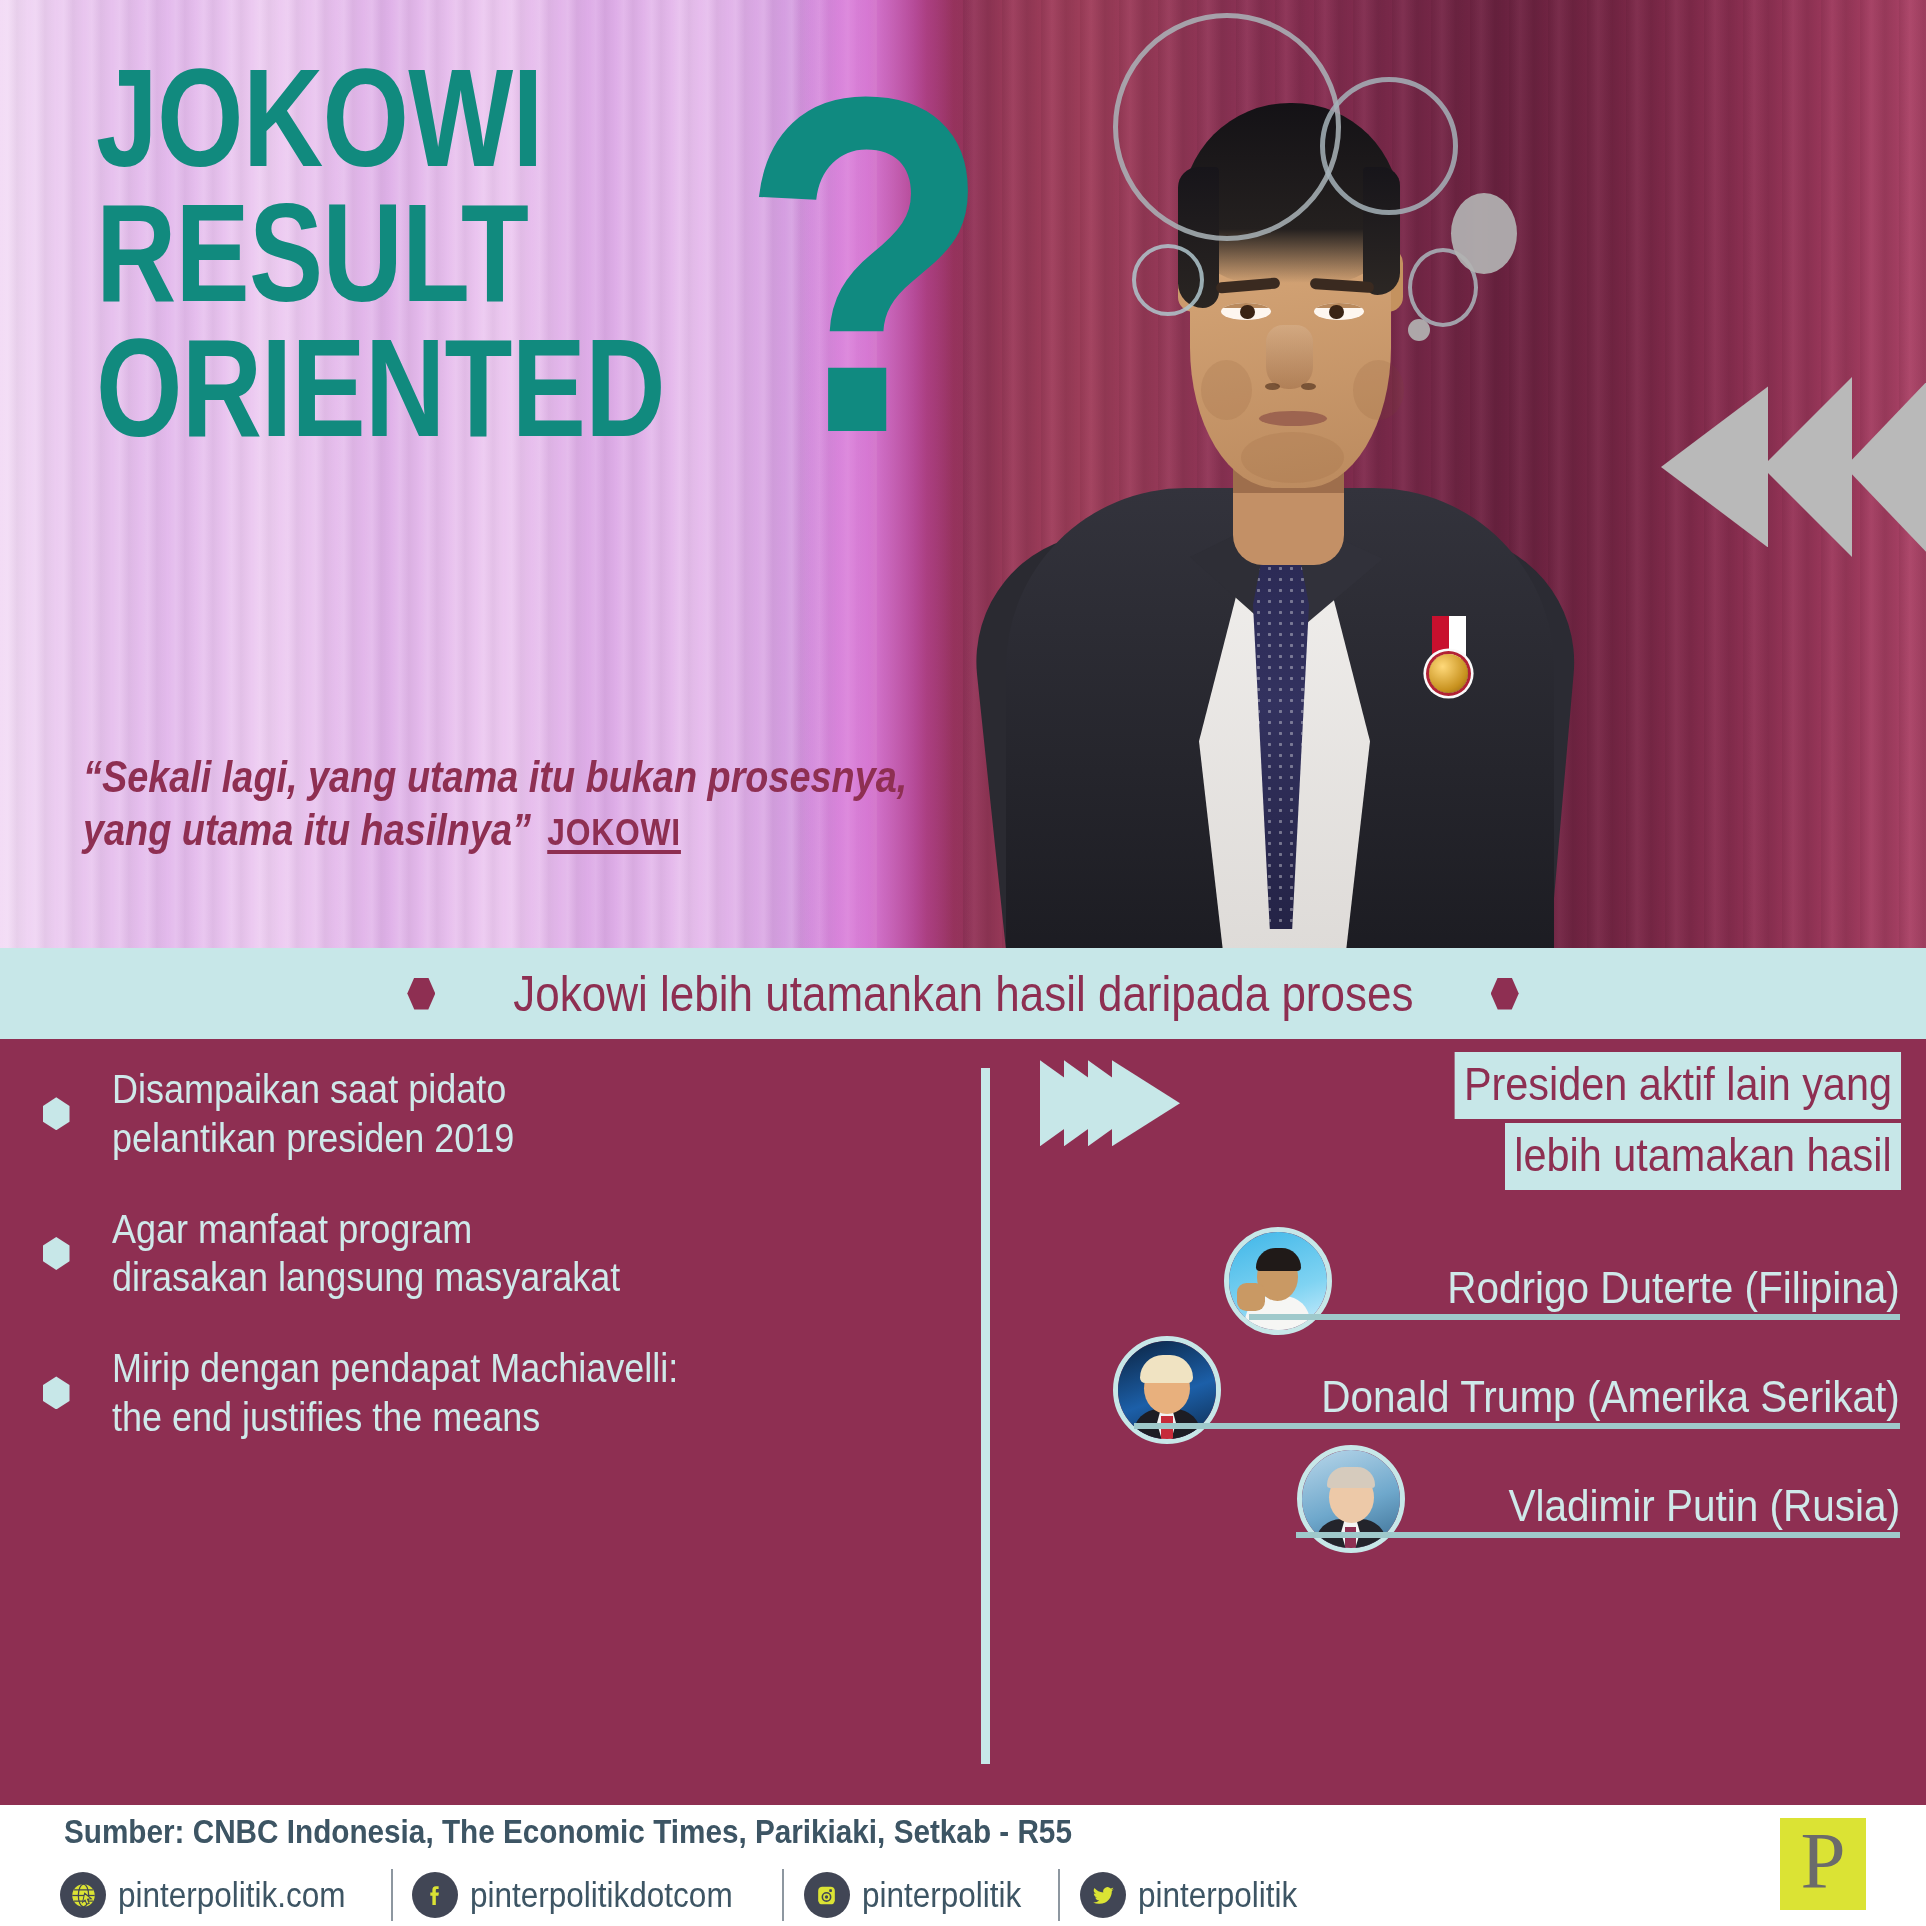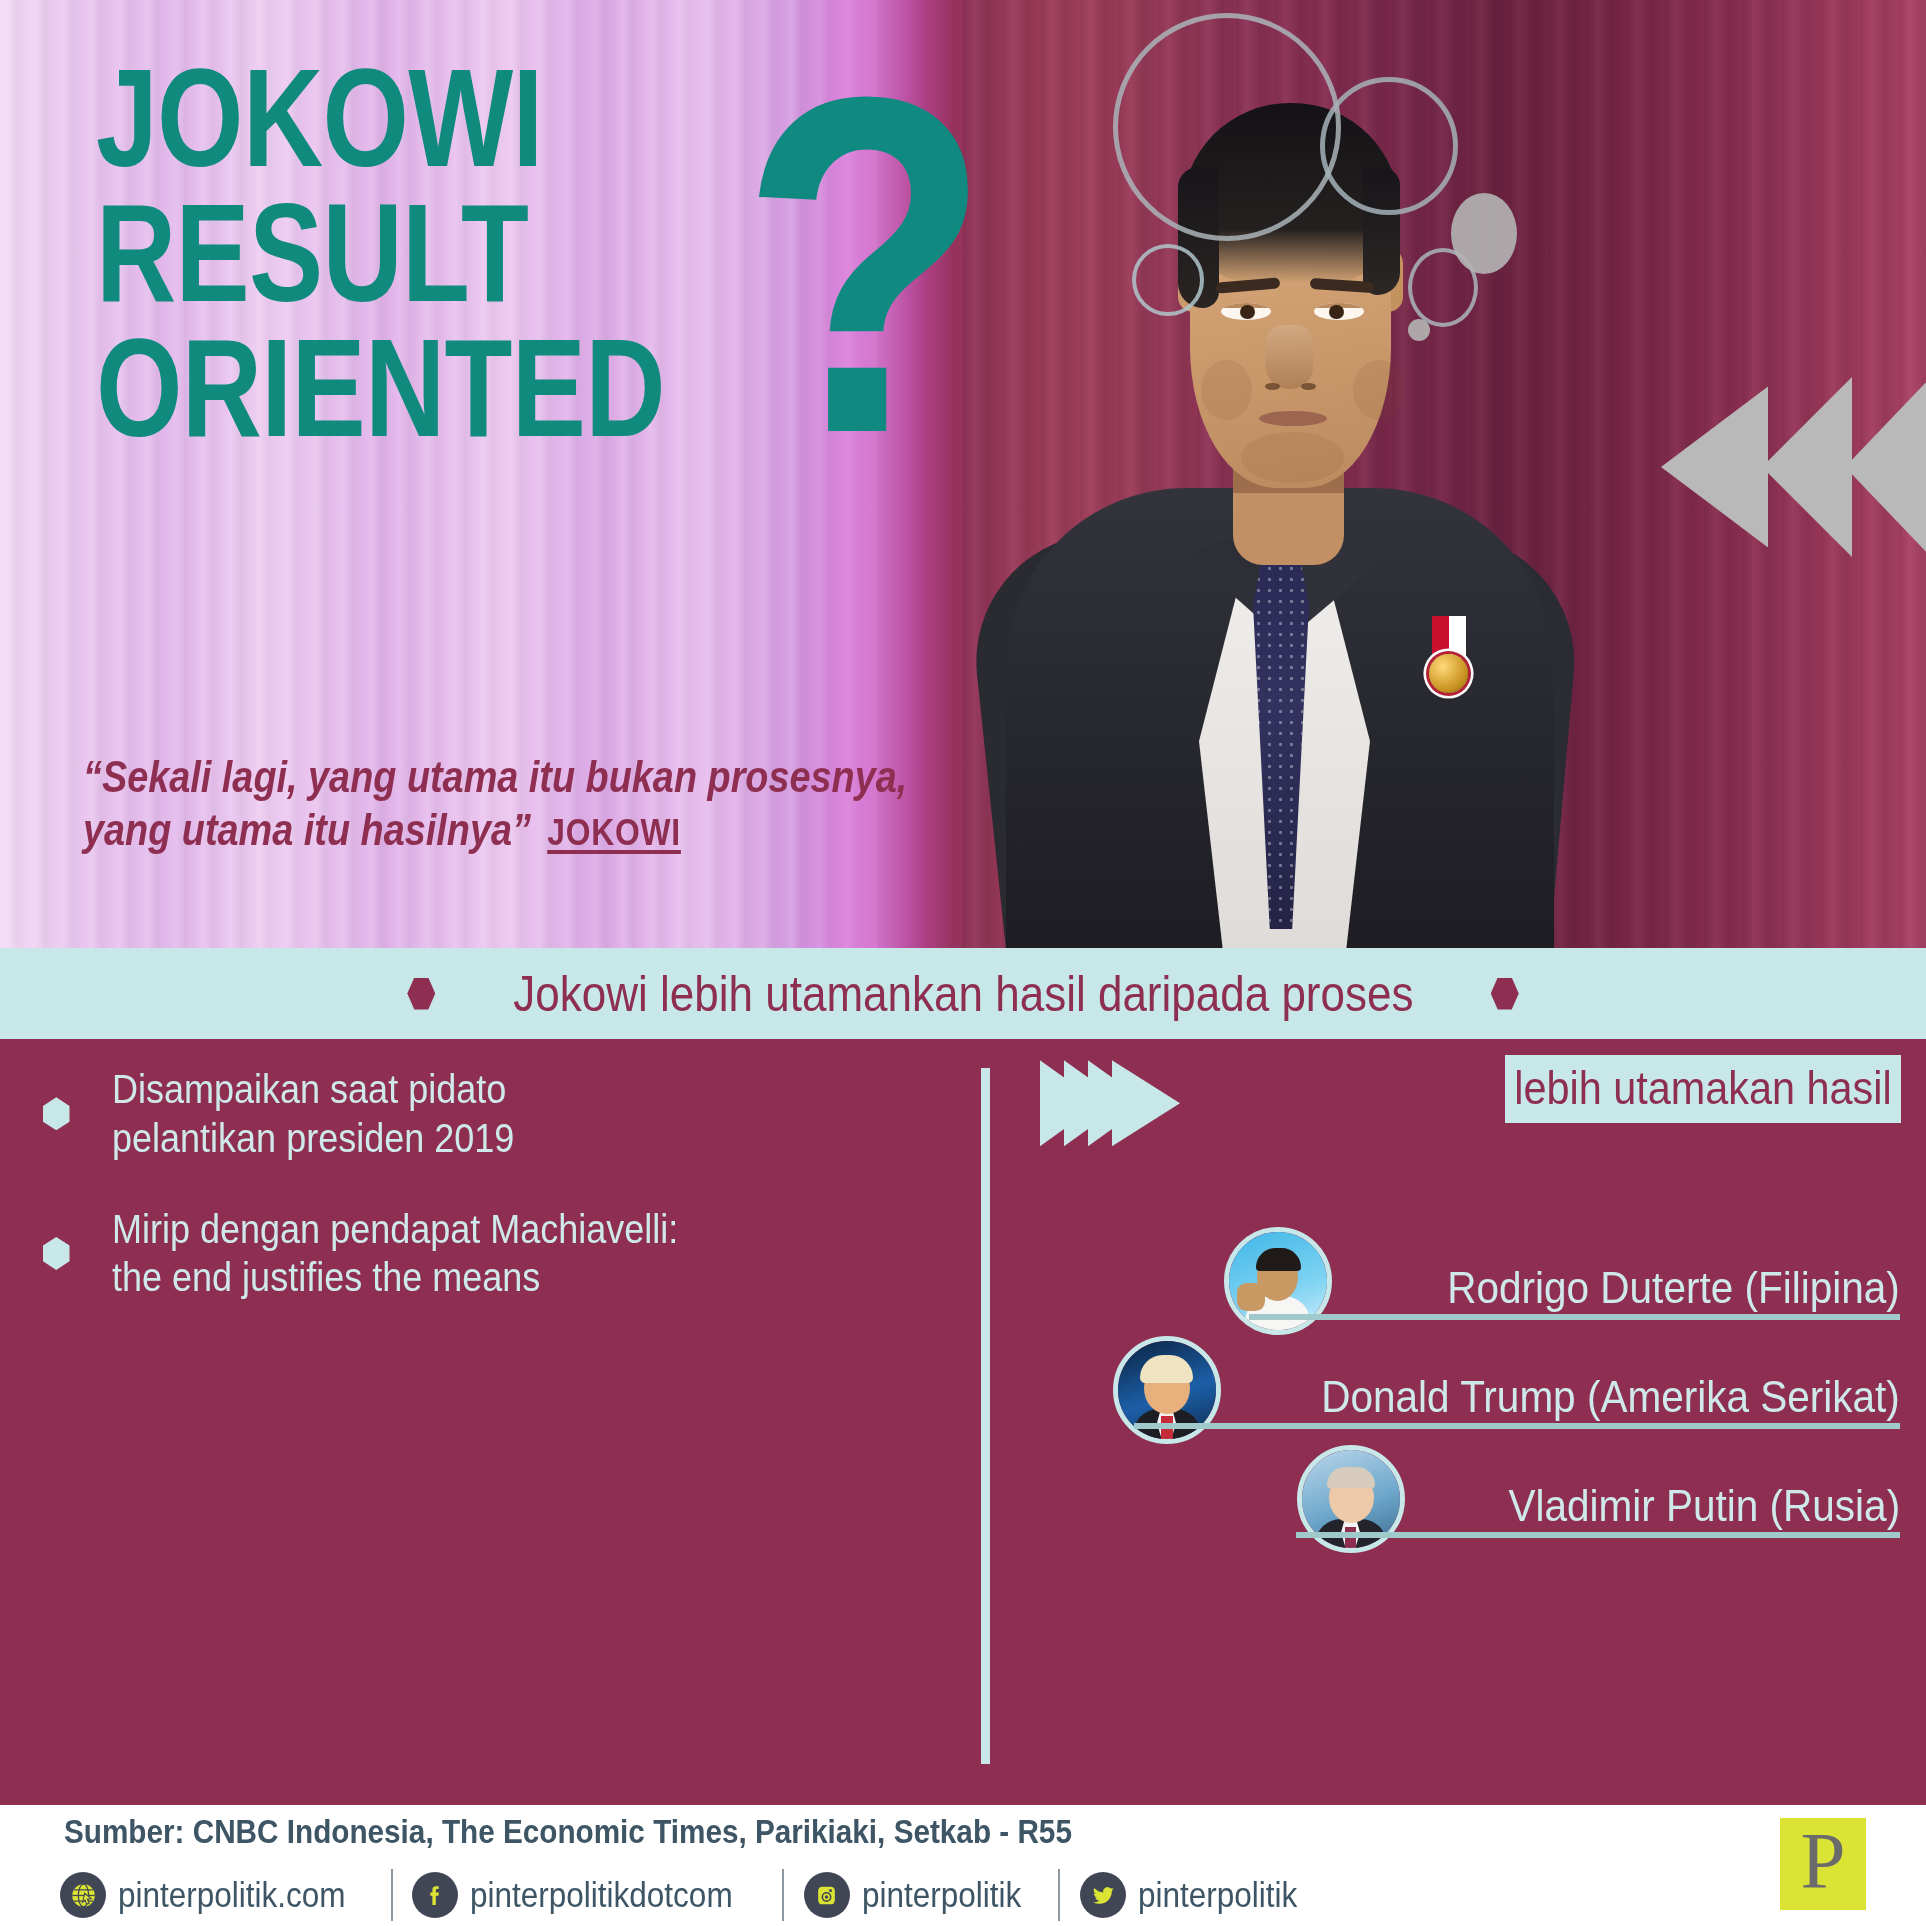"Presiden aktif lain yang" div { html: none -> <div><span>Presiden aktif lain yang</span></div> }
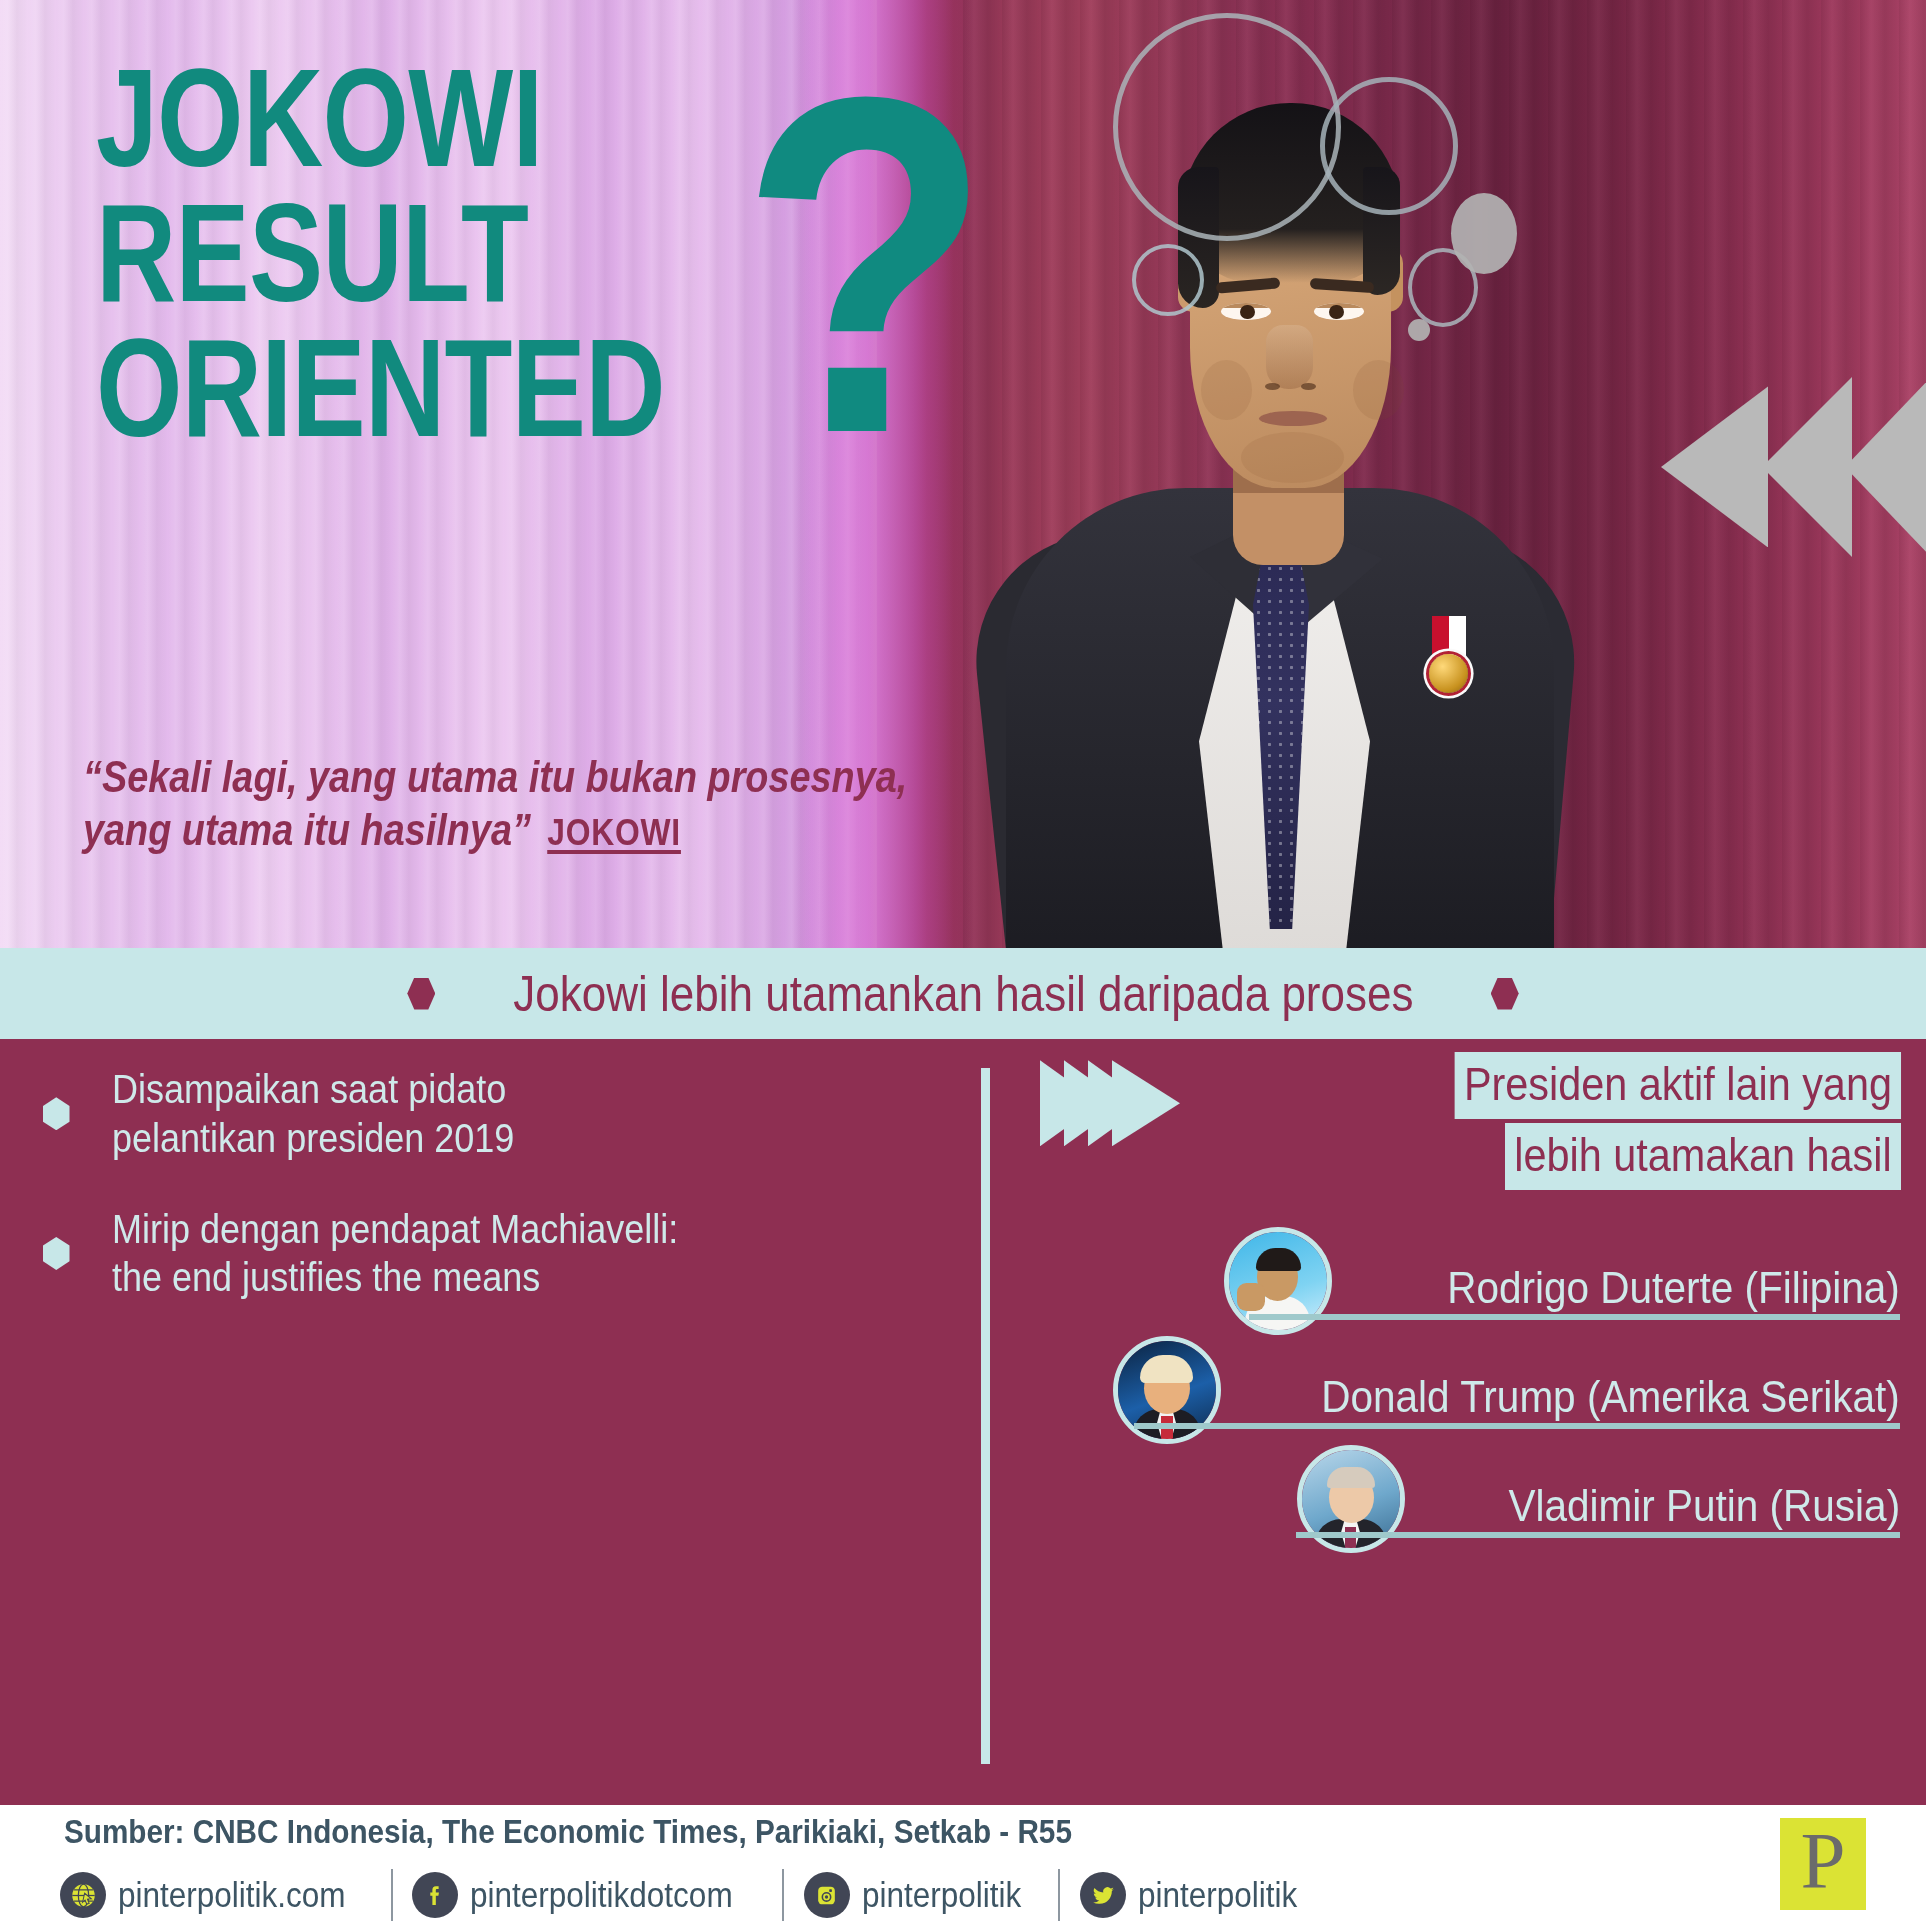"Agar manfaat program" div.bullet { html: none -> <div> <span></span> <span>Agar manfaat program dirasakan langsung masyarakat</span> </div> }
